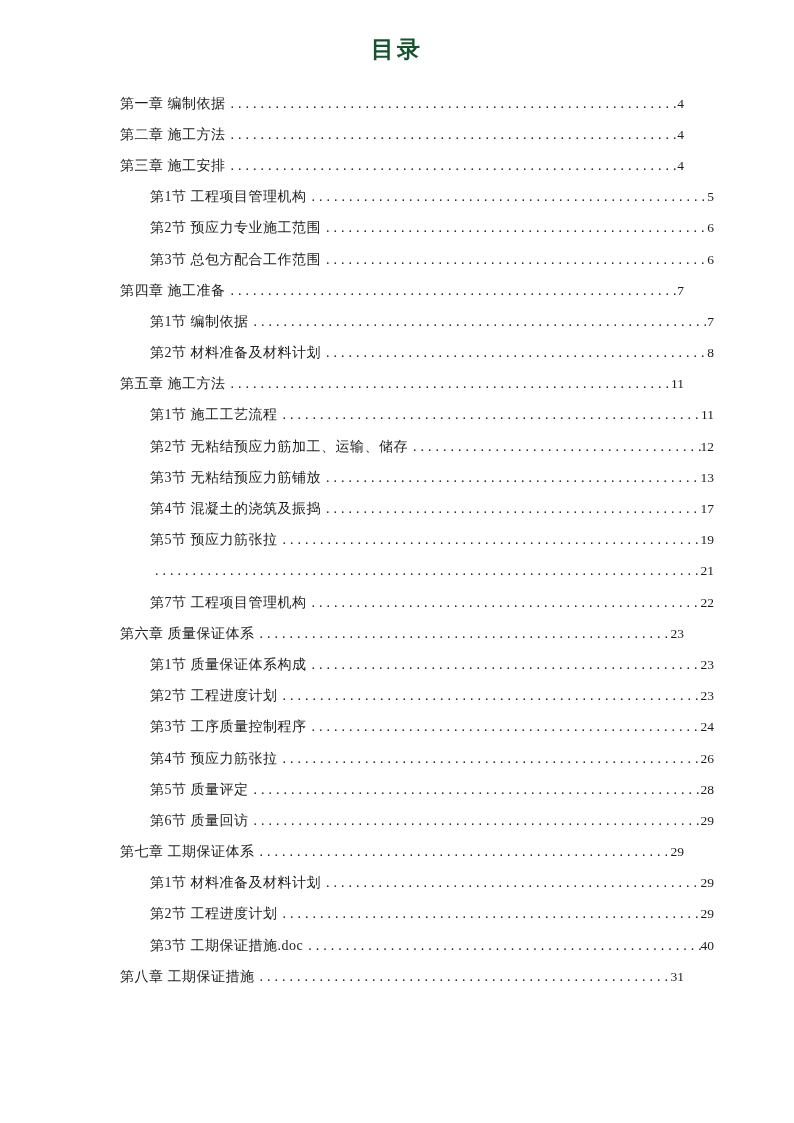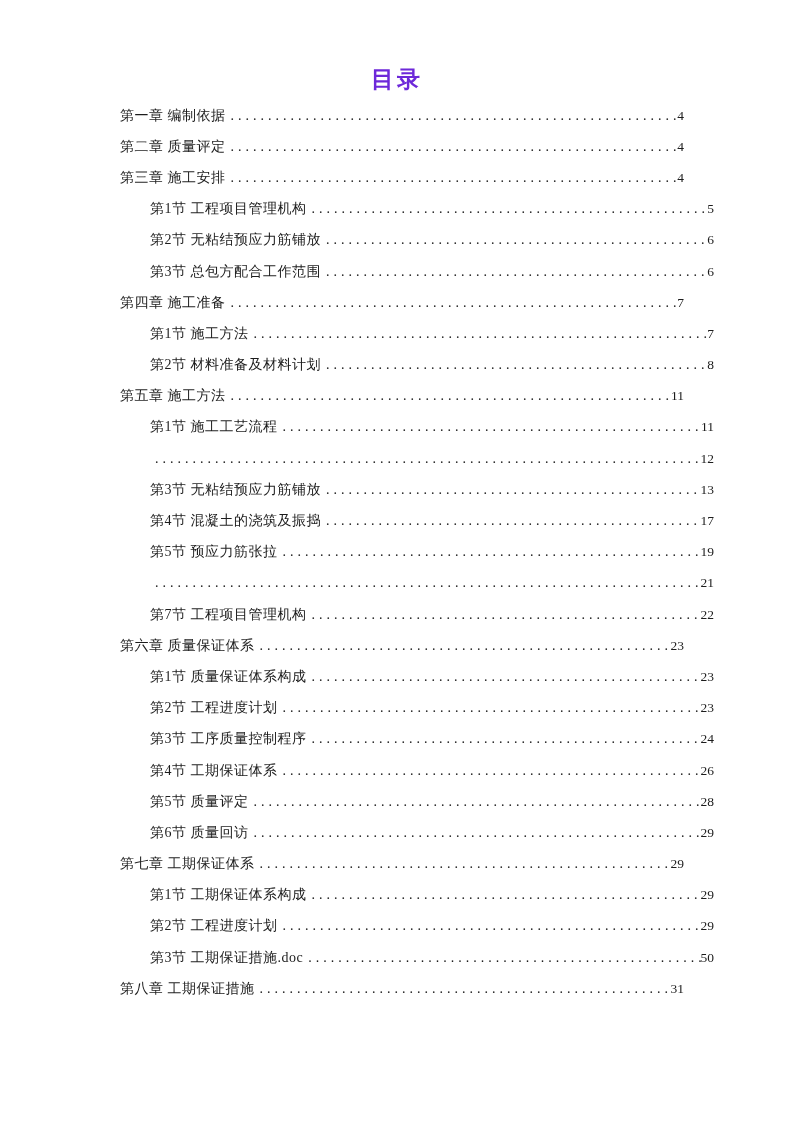"目录" .doc-title { color: #6d28d9 -> #14532d; padding-top: 64px -> 34px }
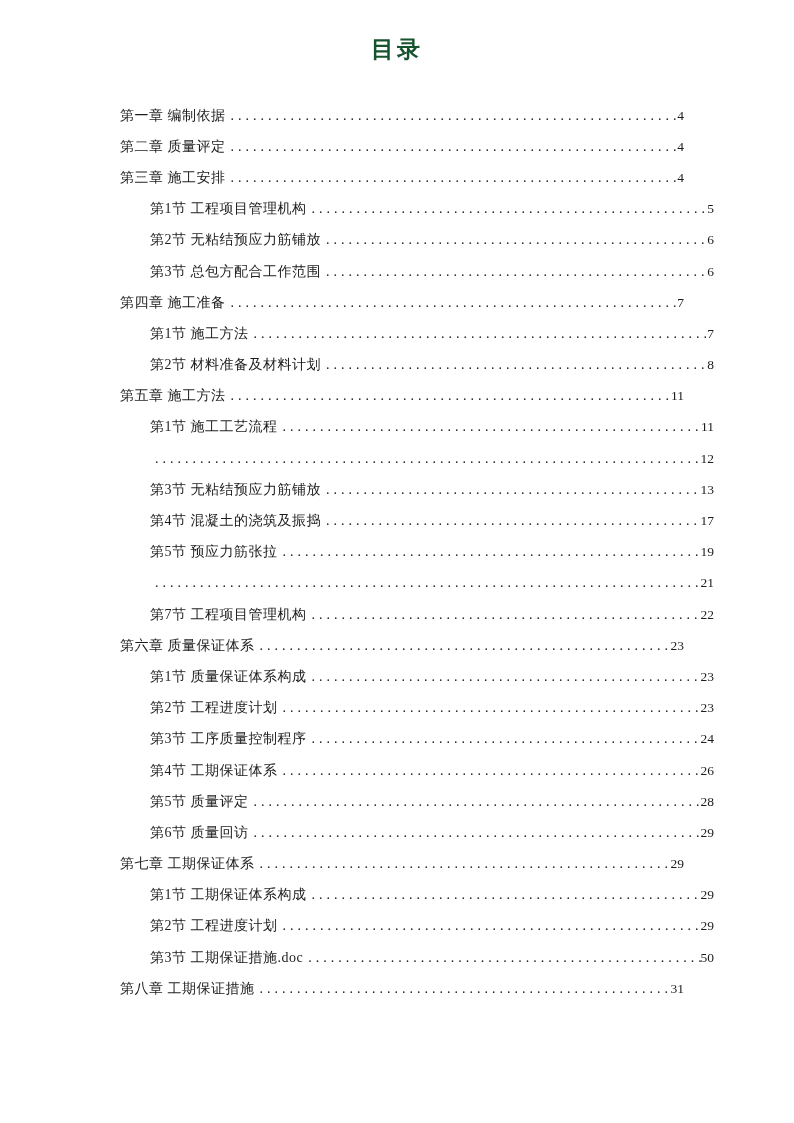"第一章 编制依据" .toc-list { top: 100px -> 88px }
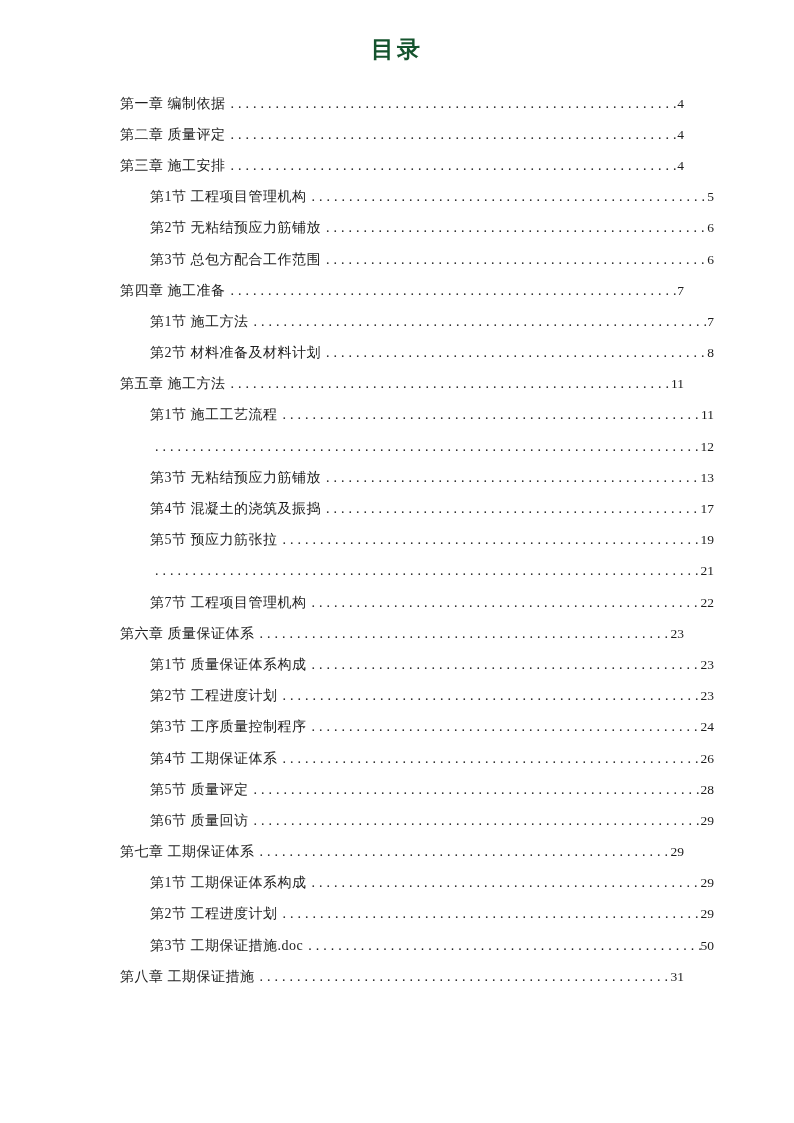"第二章 质量评定" span.toc-label { text: 质量评定 -> 施工方法 }
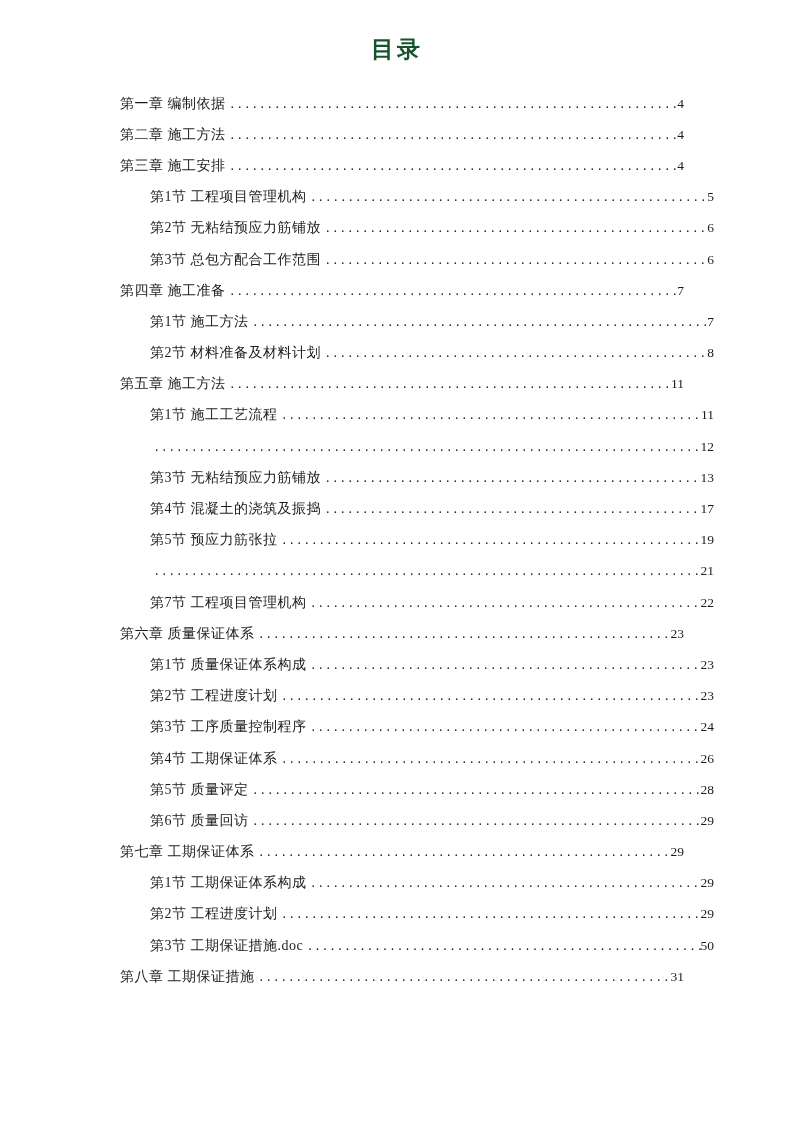"第2节 无粘结预应力筋铺放" span.toc-label { text: 无粘结预应力筋铺放 -> 预应力专业施工范围 }
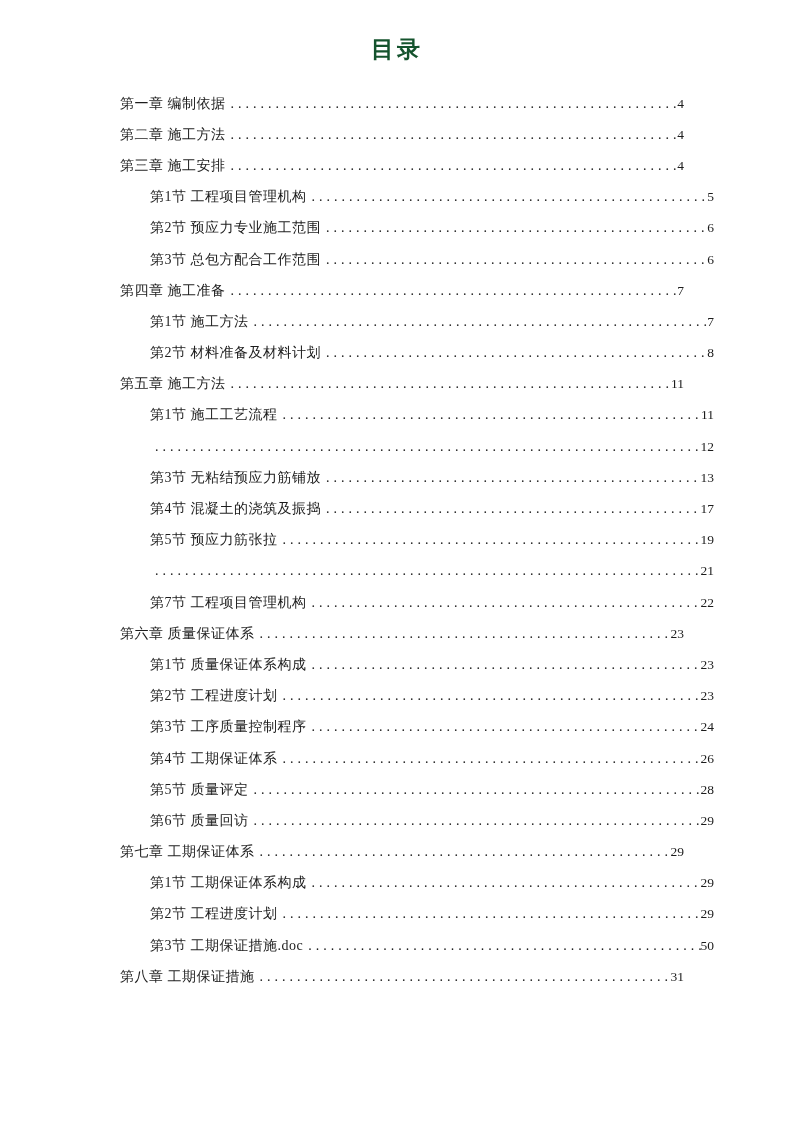"第1节 施工方法" span.toc-label { text: 施工方法 -> 编制依据 }
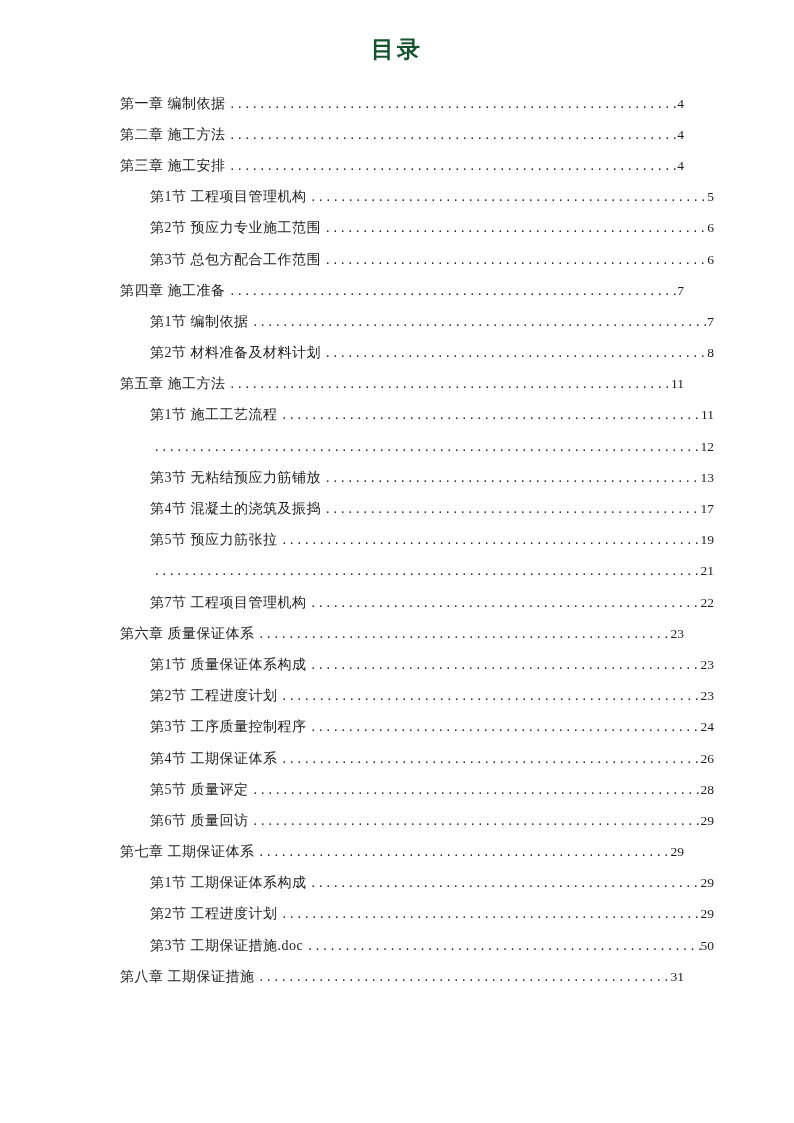"第2节 无粘结预应力筋加工、运输、储存" span.toc-label { html: none -> <span>第2节 无粘结预应力筋加工、运输、储存</span> }
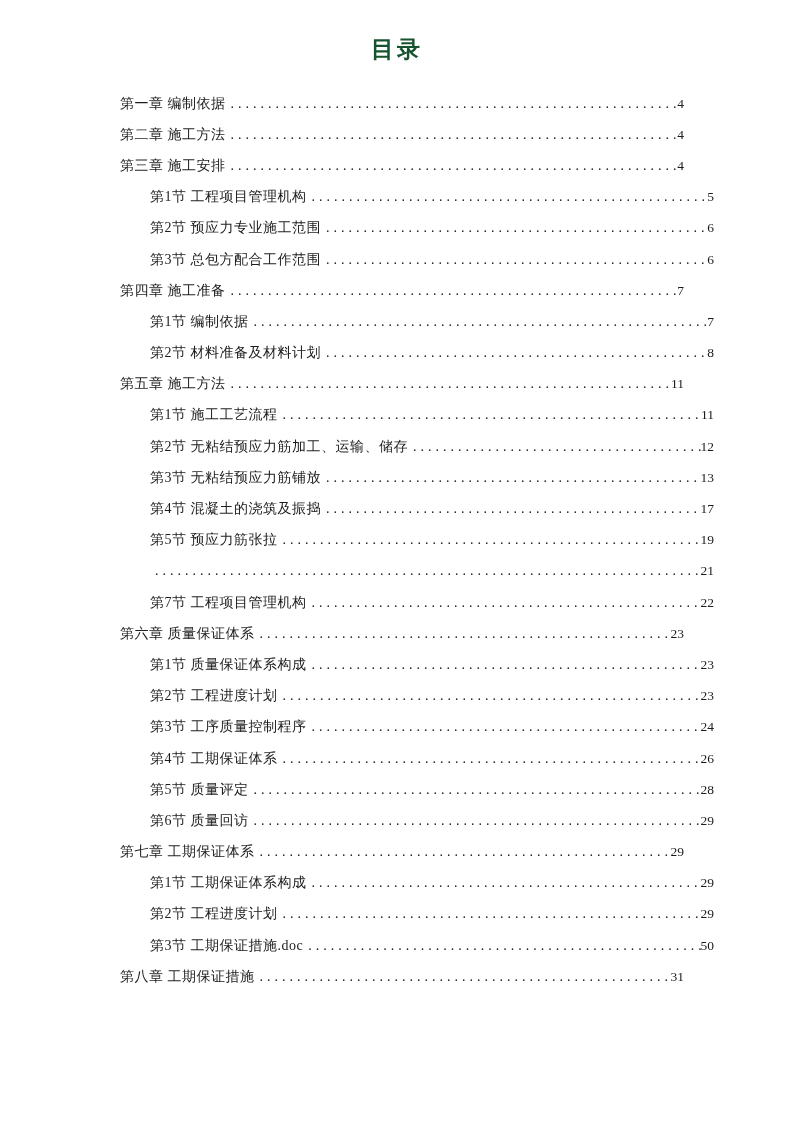"第4节 工期保证体系" span.toc-label { text: 工期保证体系 -> 预应力筋张拉 }
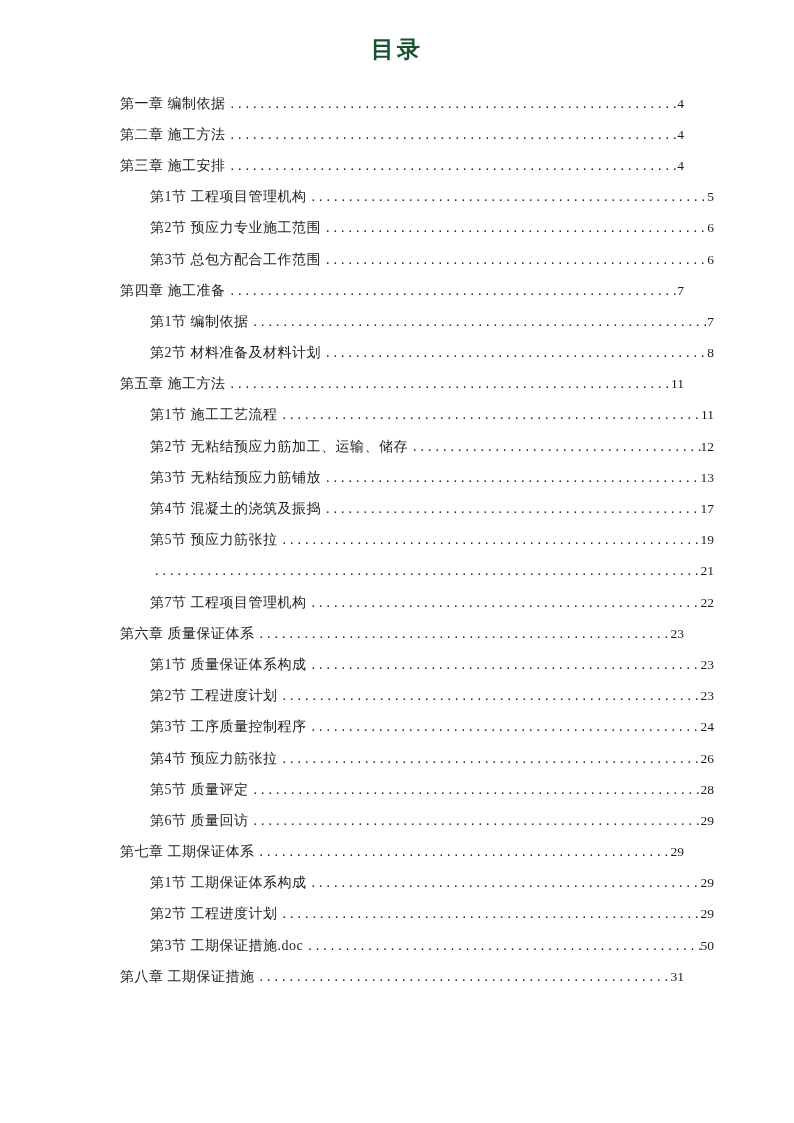"第1节 工期保证体系构成" span.toc-label { text: 工期保证体系构成 -> 材料准备及材料计划 }
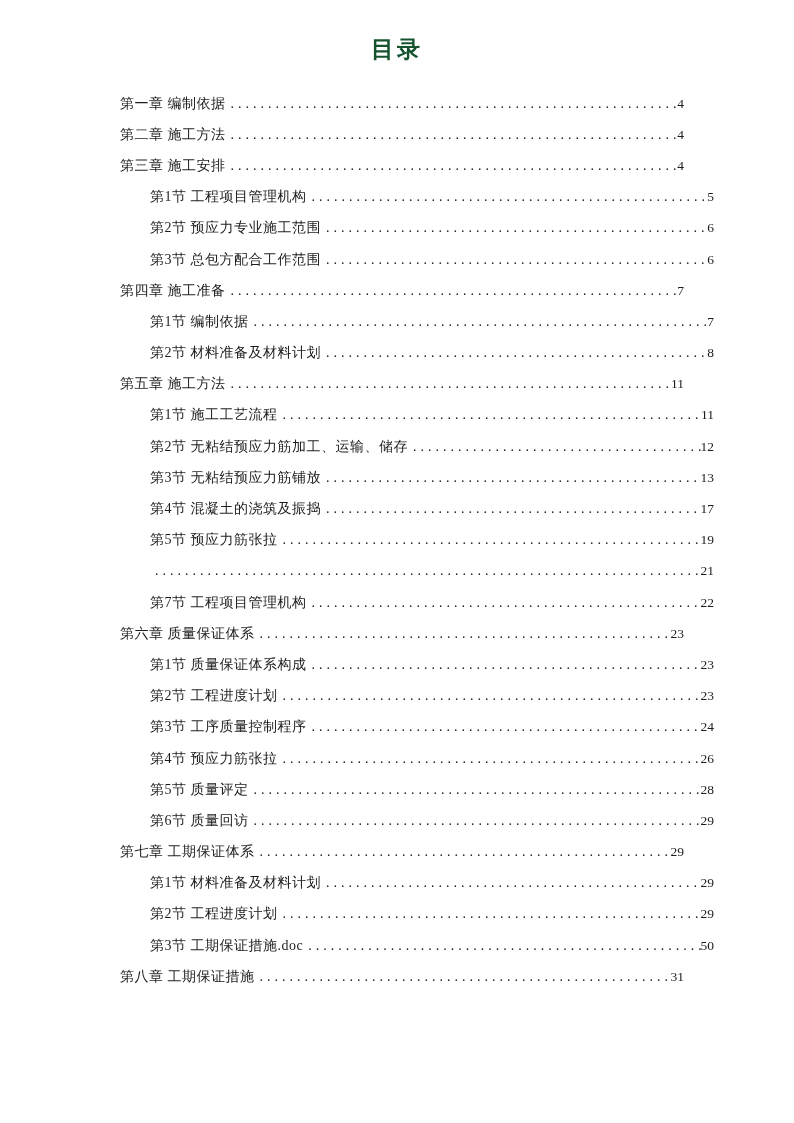"50" span.toc-page-num { text: 50 -> 40 }
